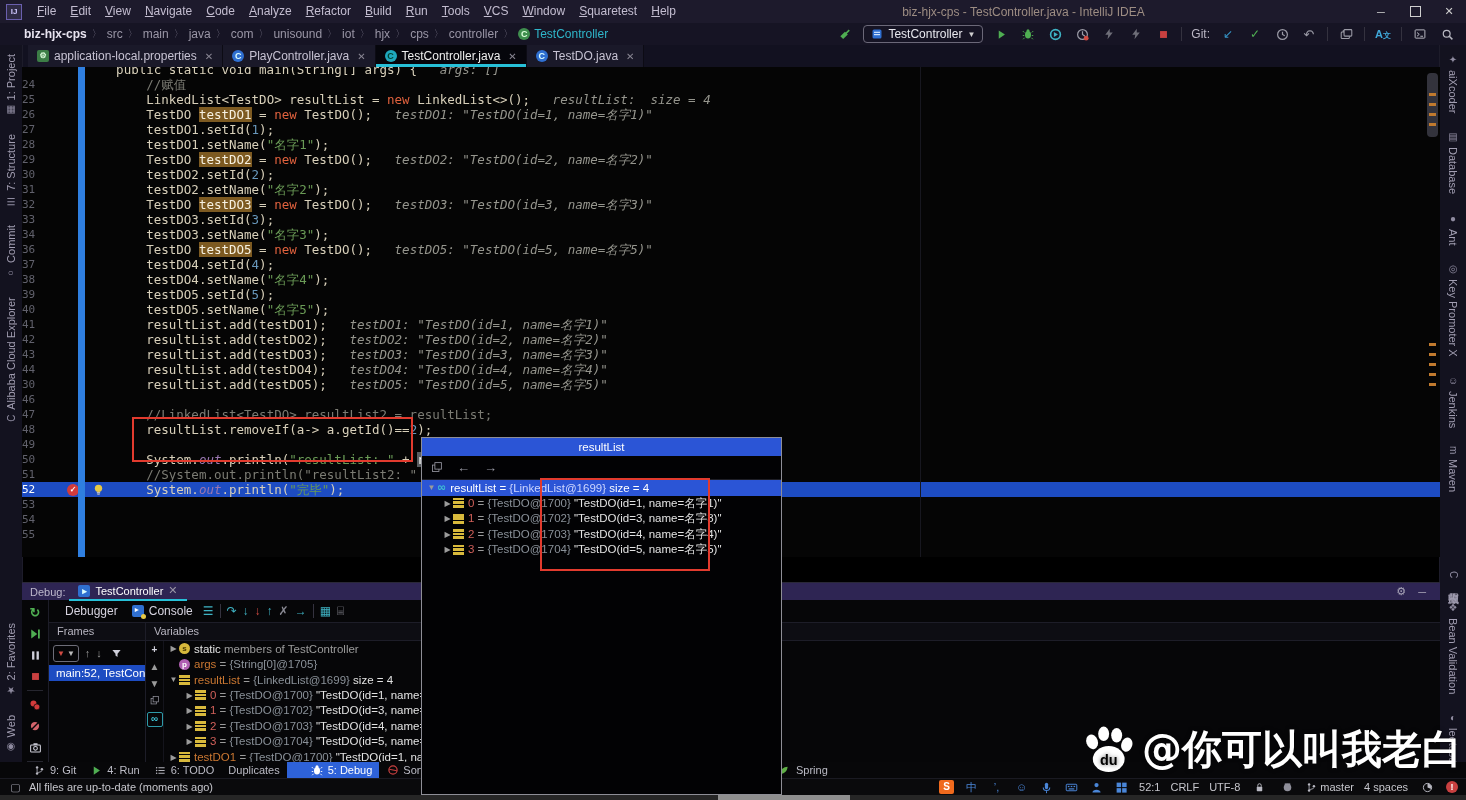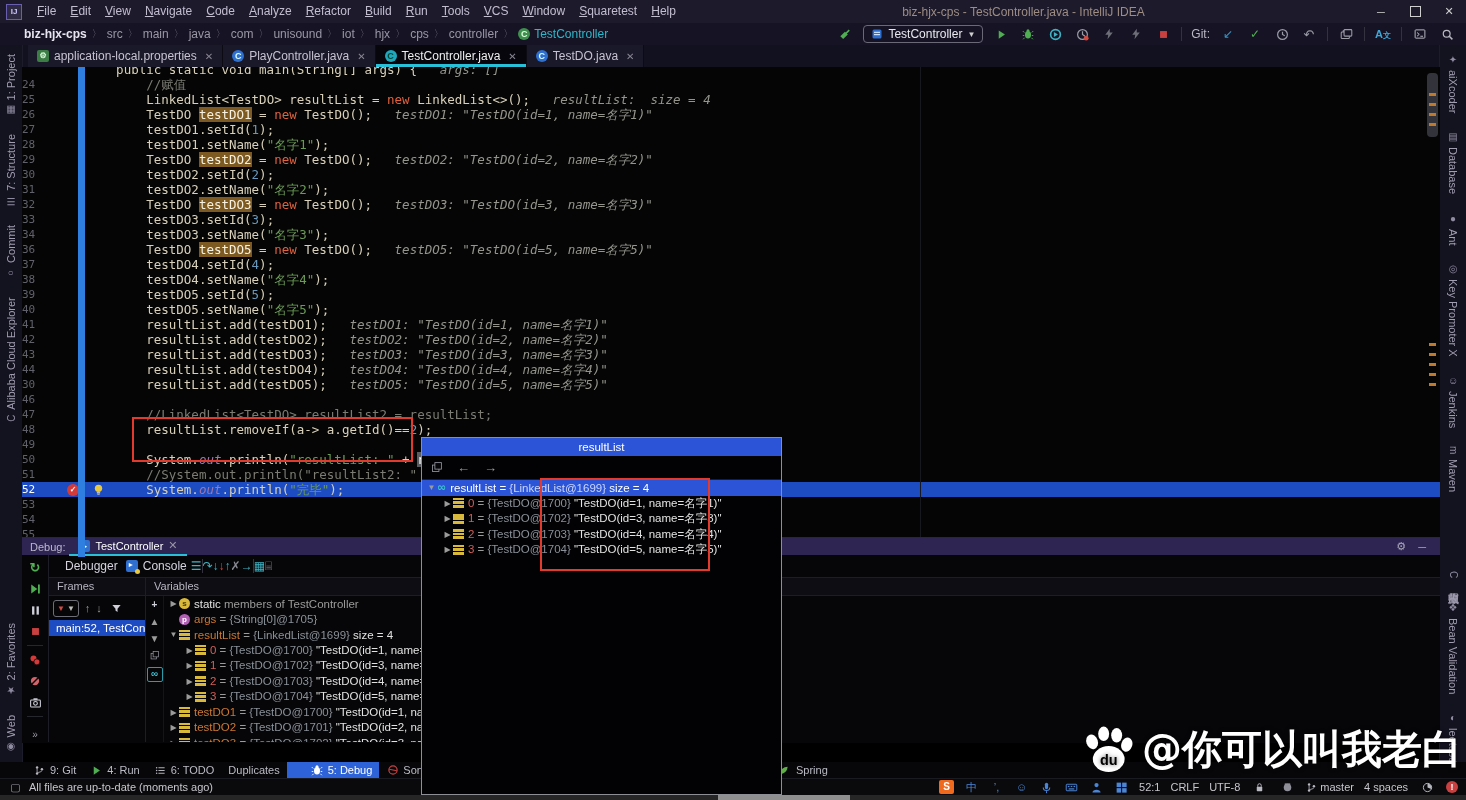"Debug:" #debugwin { top: 537px -> 582px }
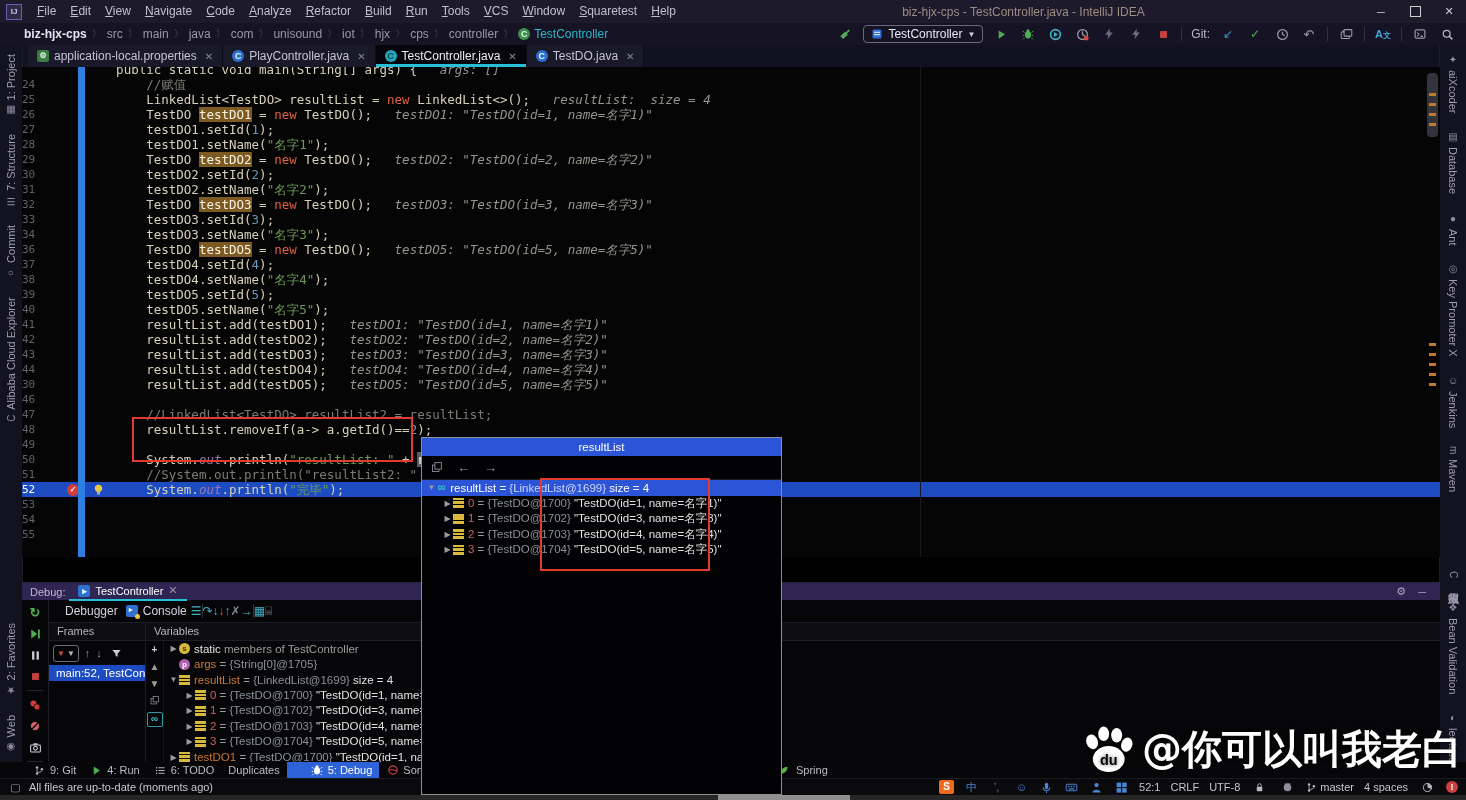"Debugger" #dtoolbar { gap: 0 -> 6px }
